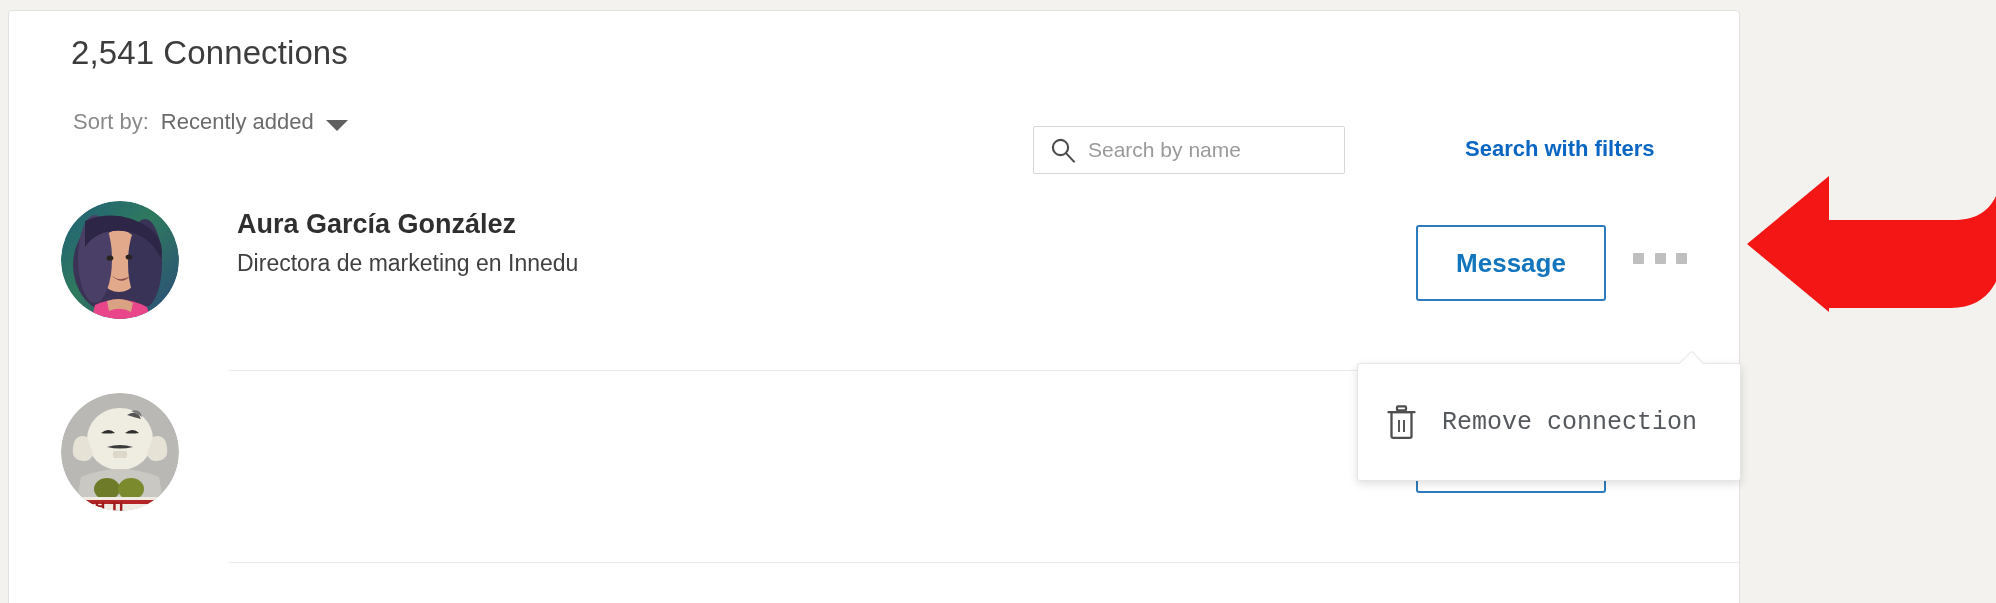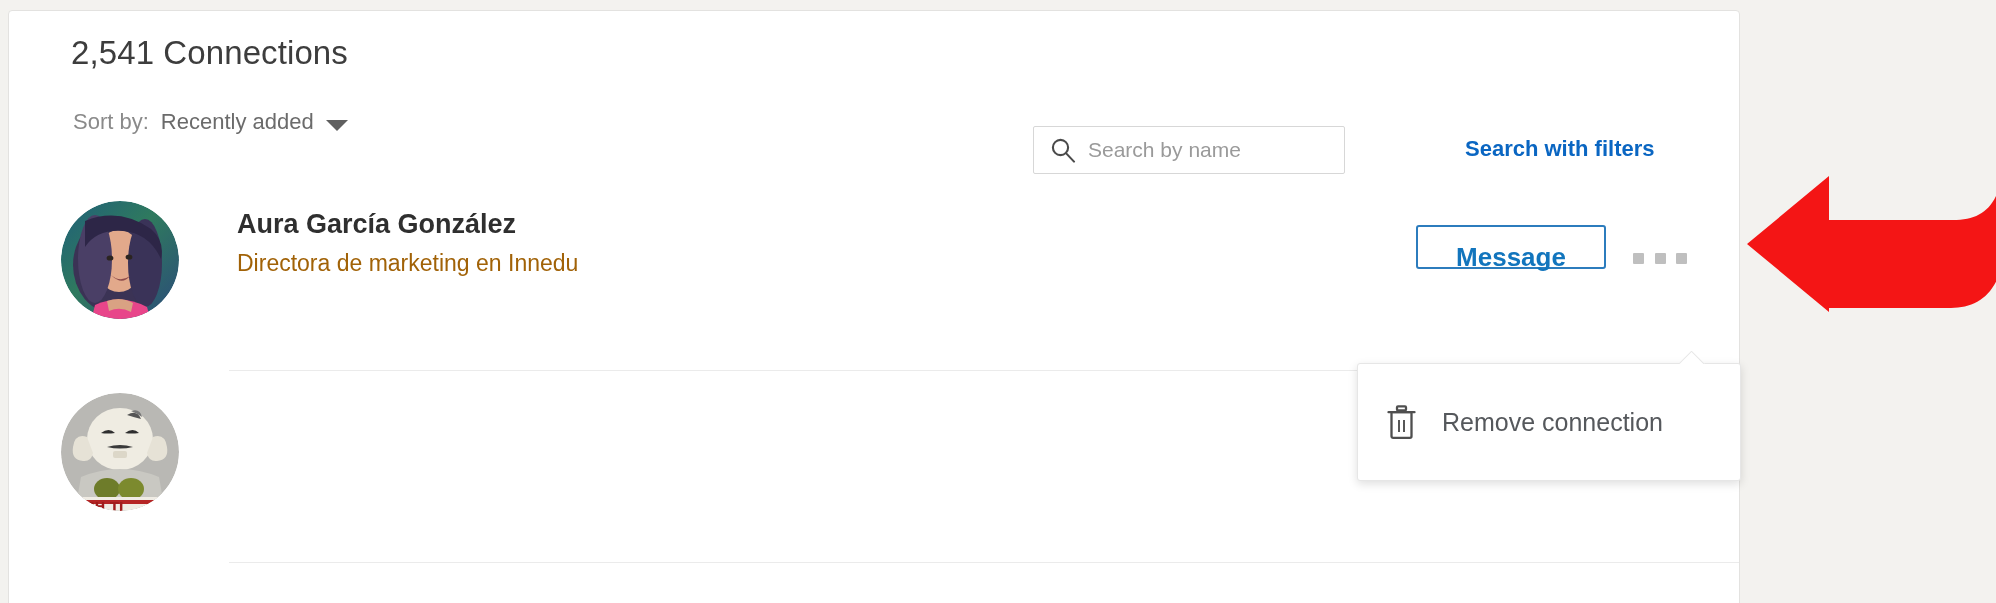"Directora de marketing en Innedu" .person-headline { color: #a16207 -> #404040 }
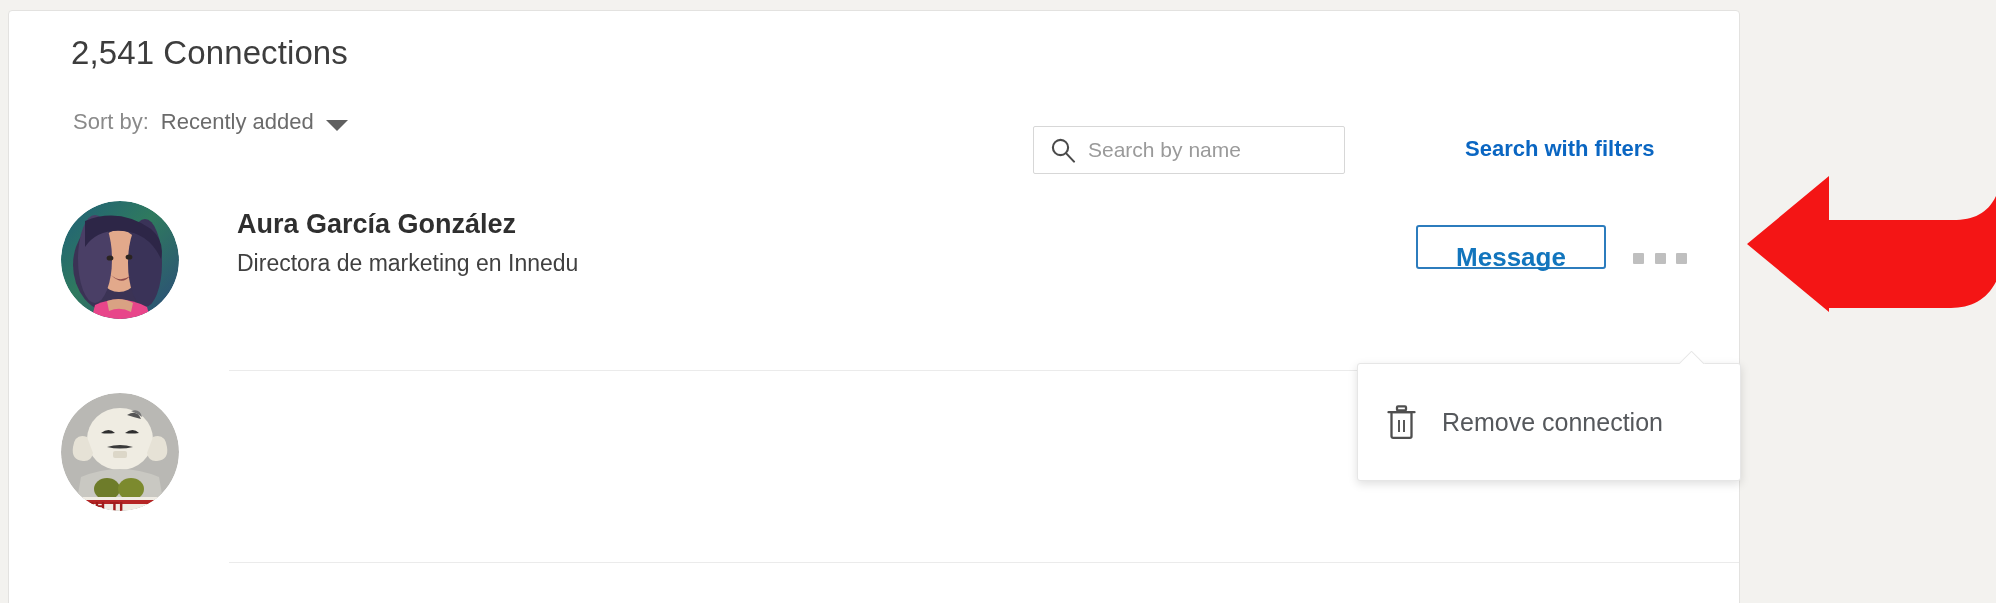"Message" .message-button { height: 44px -> 76px }
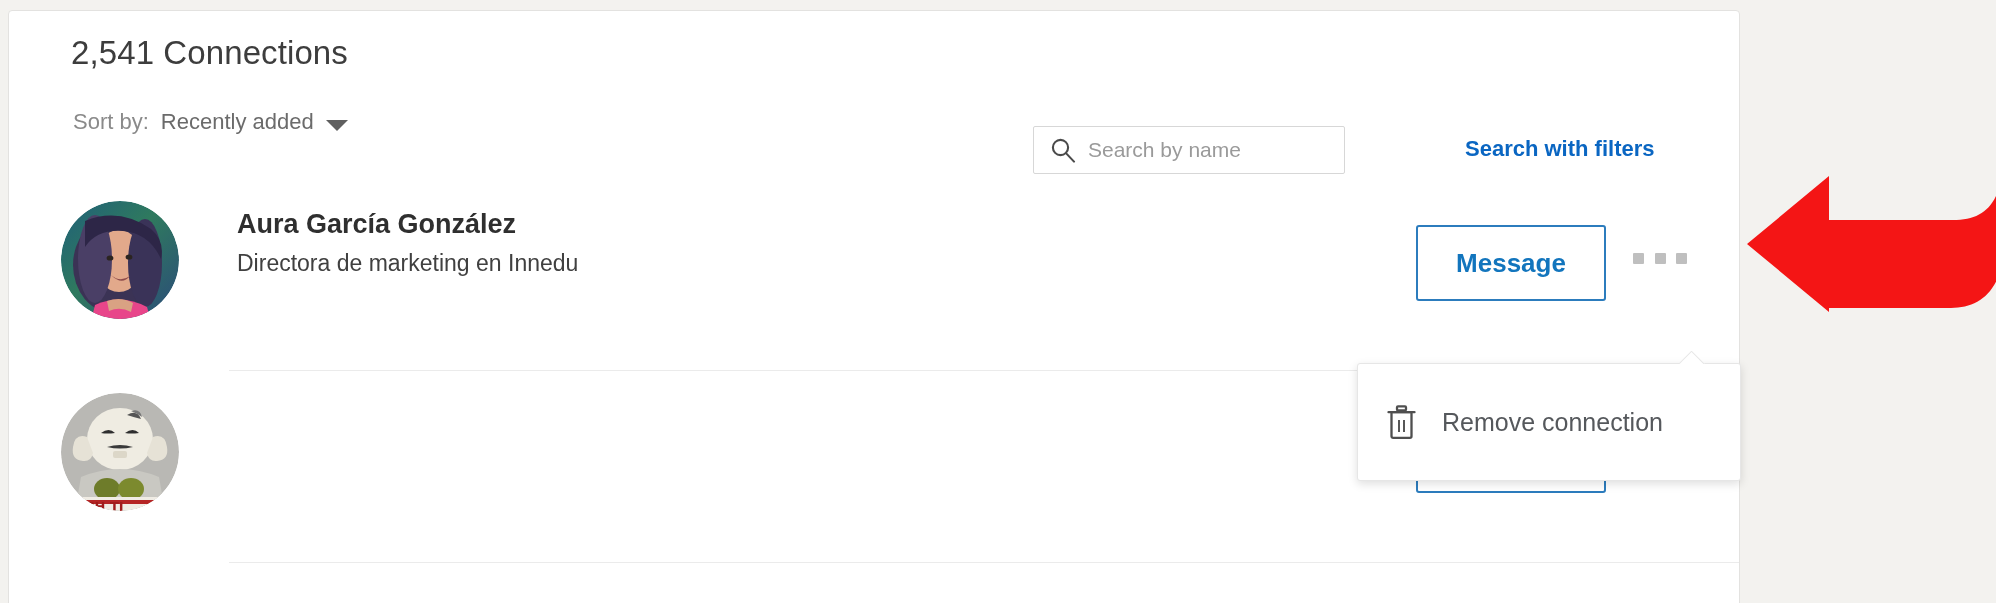"Remove connection" #remove-connection-item { font-family: Liberation Sans, sans-serif -> Liberation Mono, monospace }
